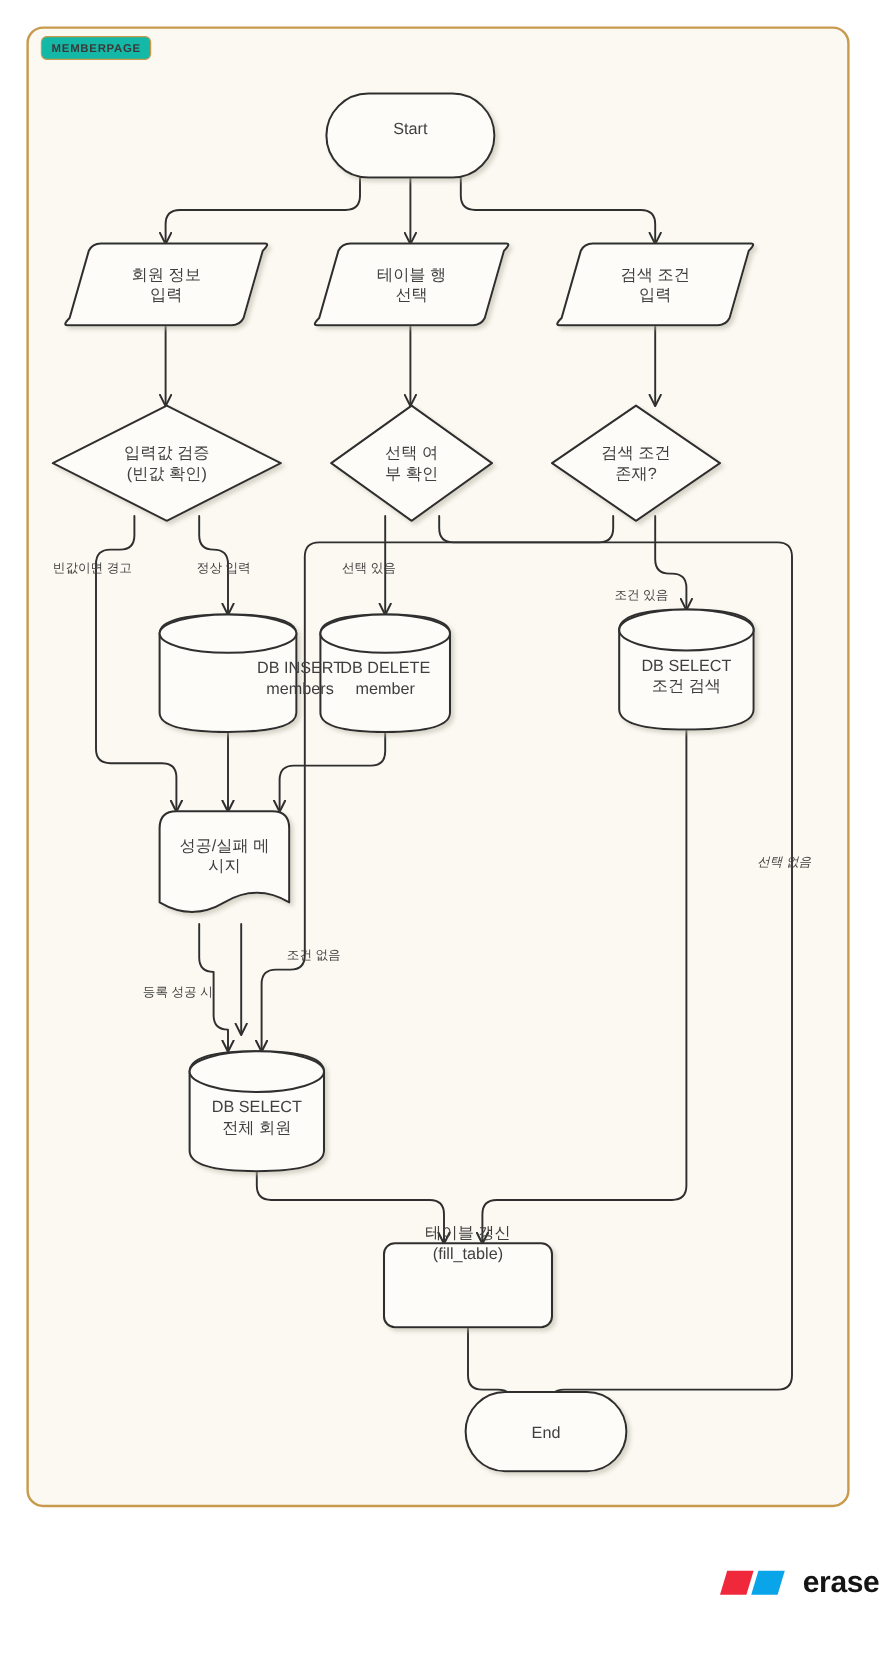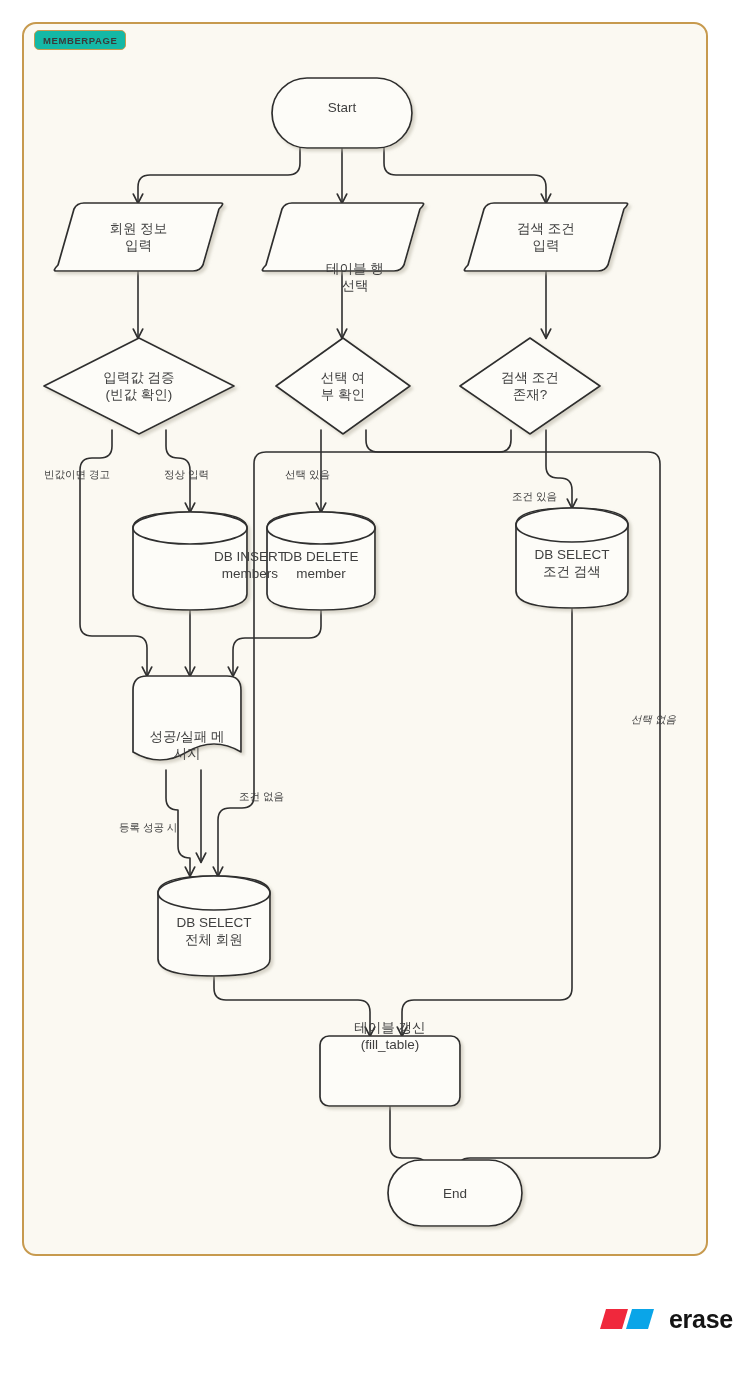"테이블 행" div.node-label { left: 276px -> 264px; margin-top: 40px -> none }
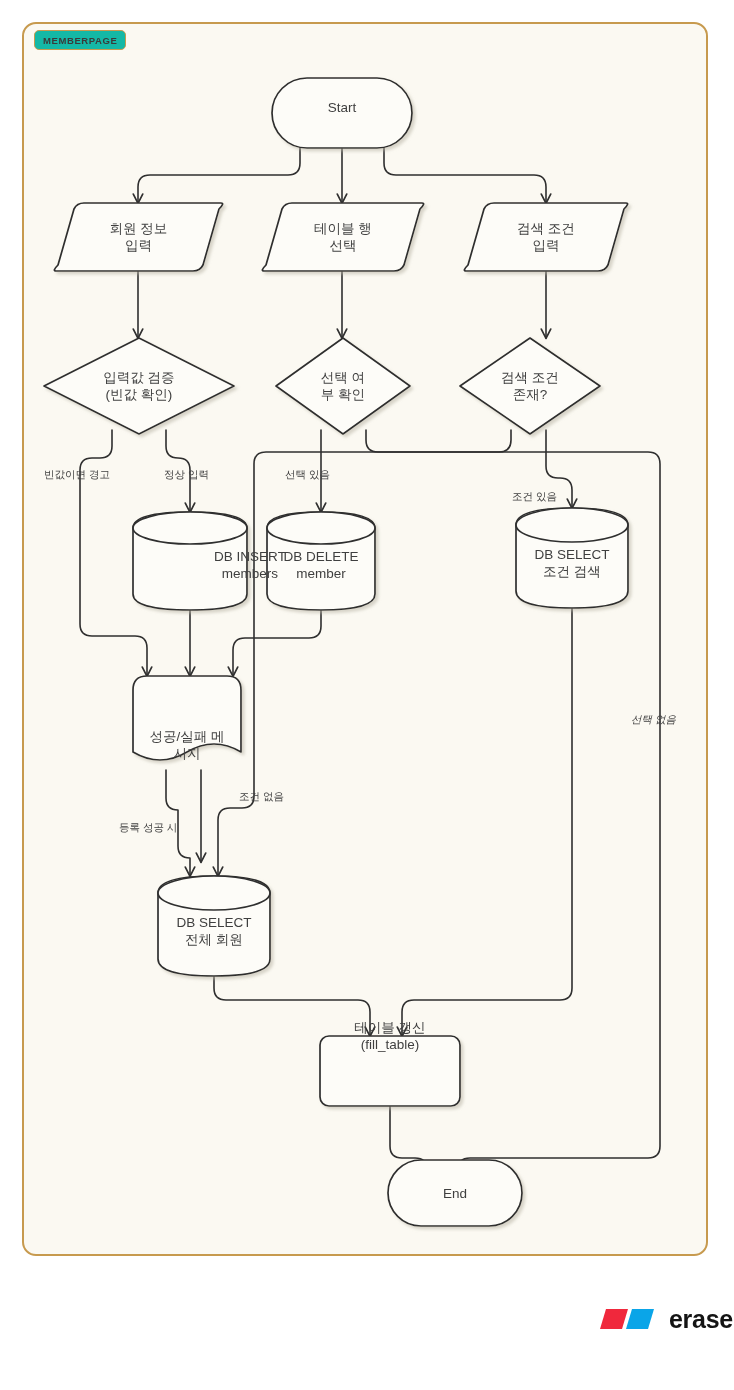"성공/실패 메" div.node-label { margin-top: 32px -> none }
